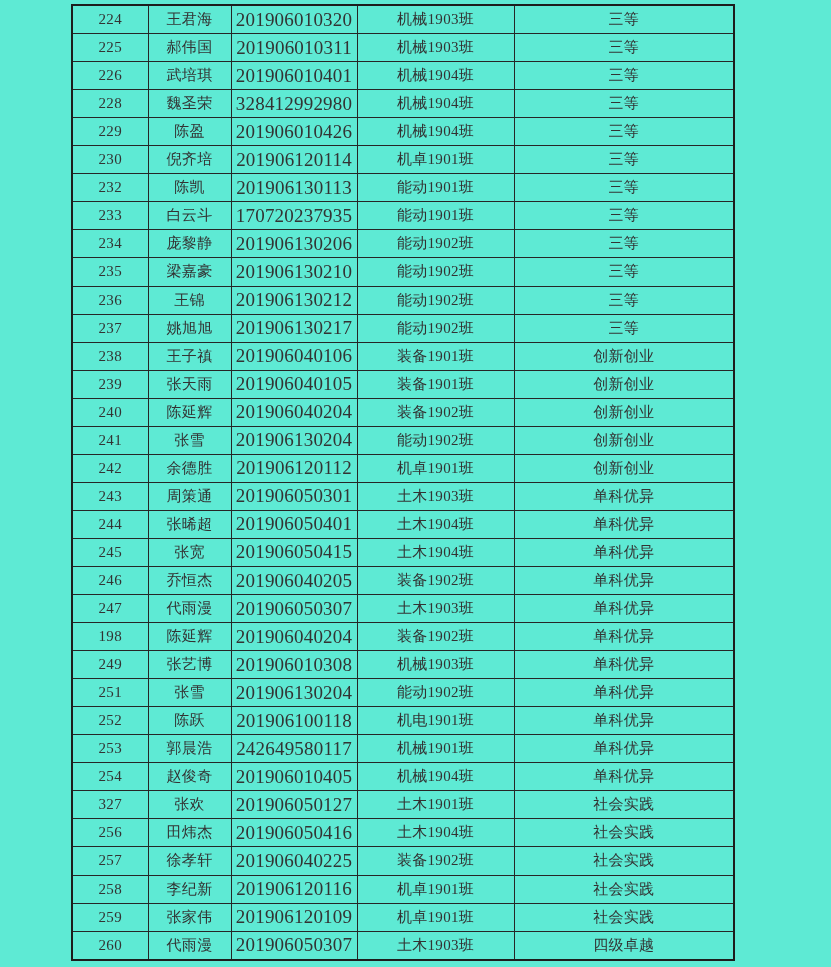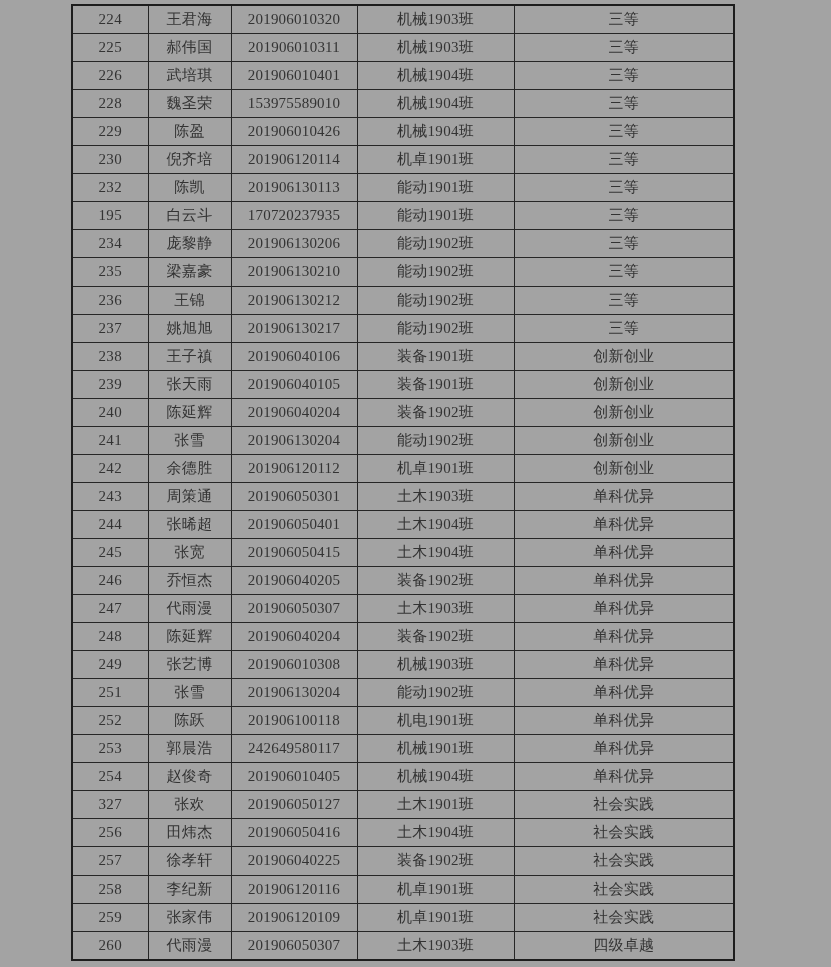"224" .page { background: #a3a3a3 -> #5eead4 }
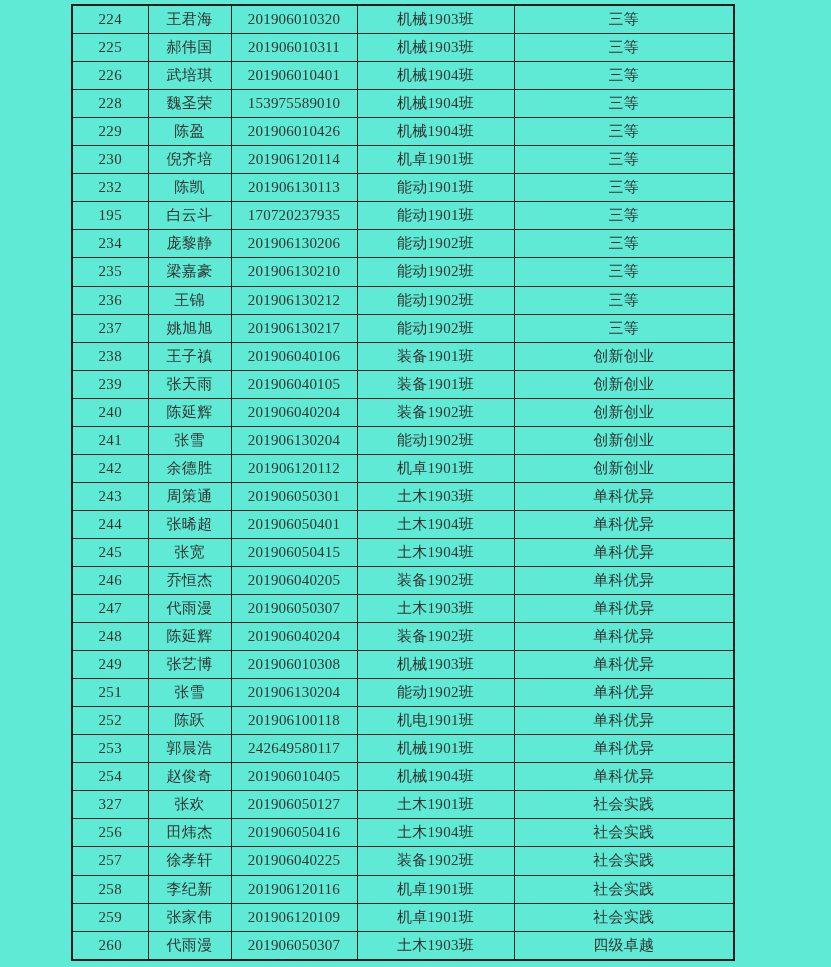"201906010320" table.award-table td.col-id { font-size: 15px -> 19px }
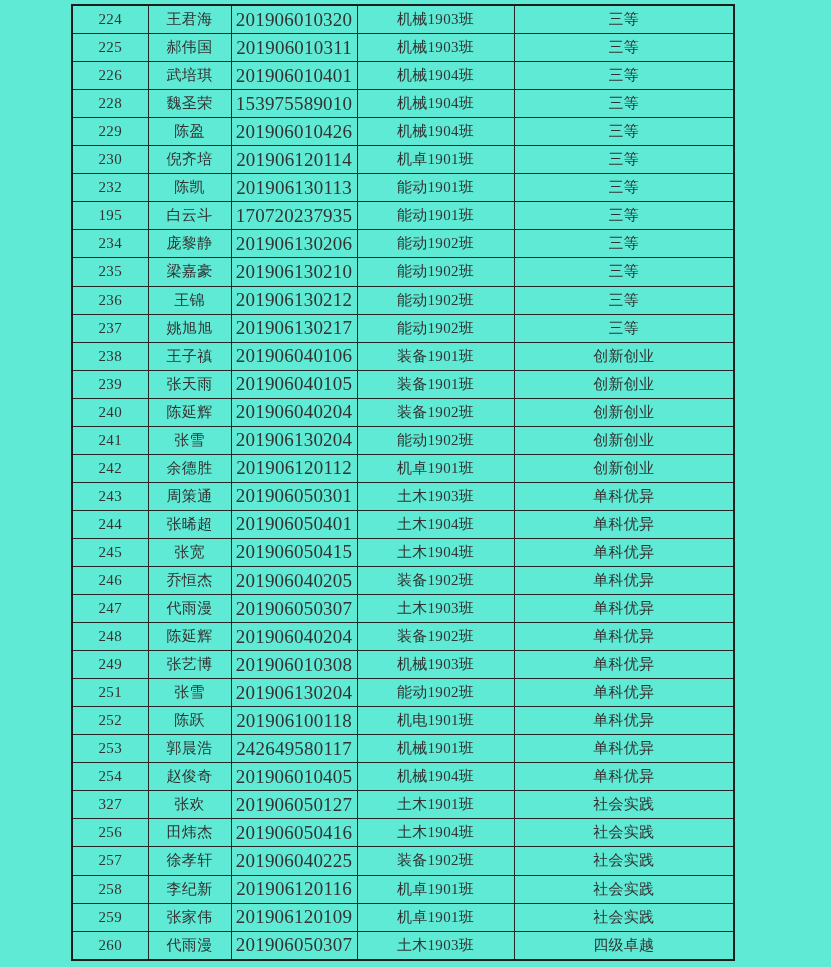"153975589010" td.col-id { text: 153975589010 -> 328412992980 }
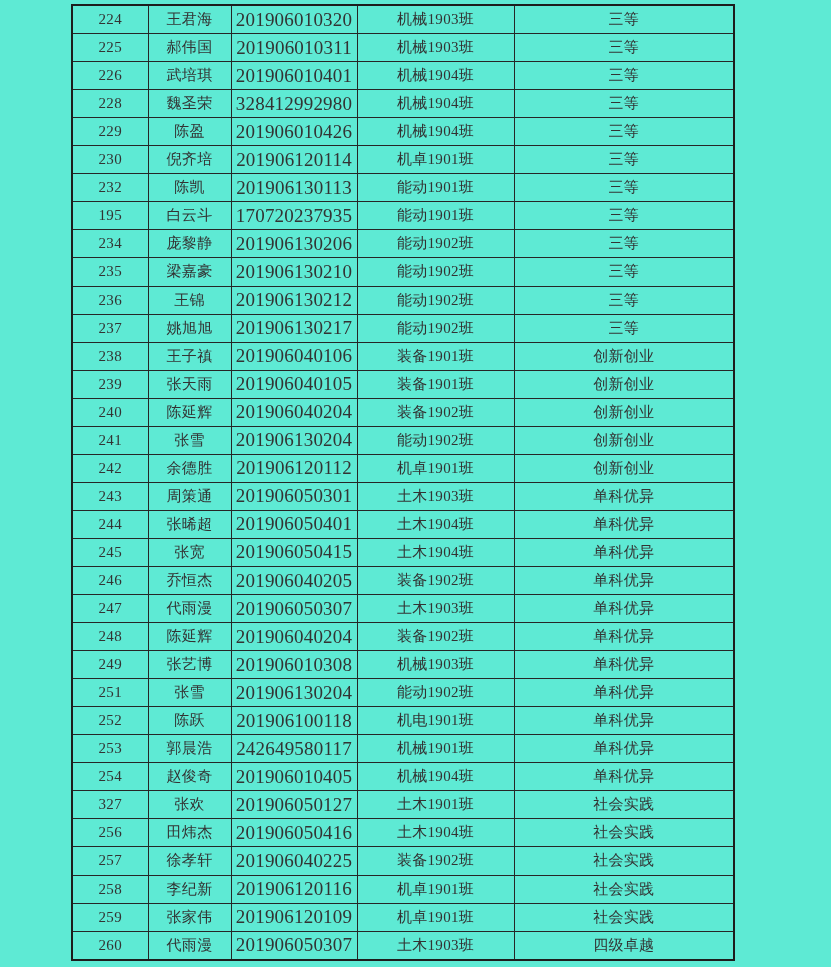"195" td { text: 195 -> 233 }
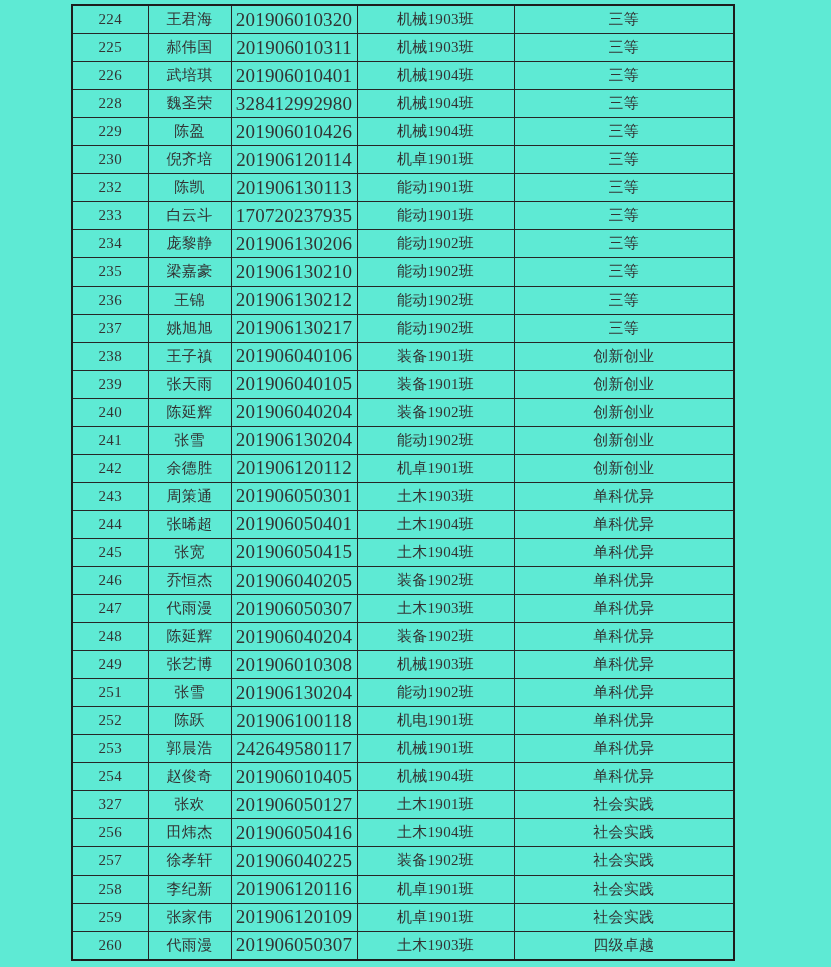"248" td { text: 248 -> 198 }
